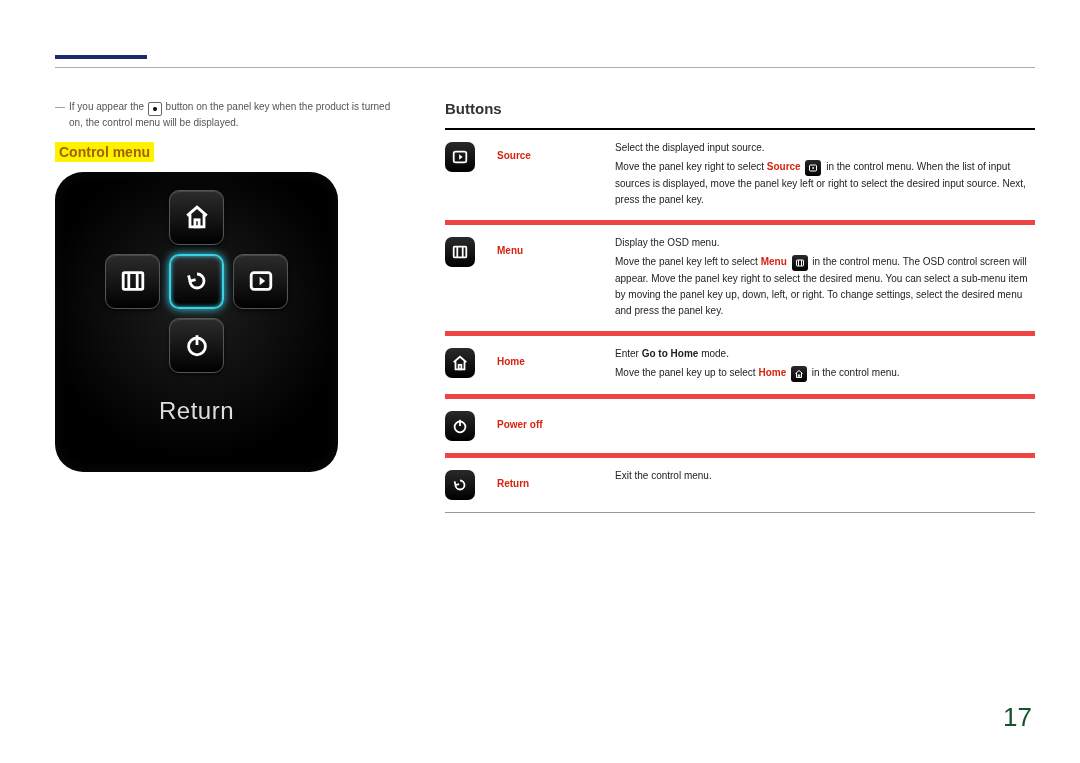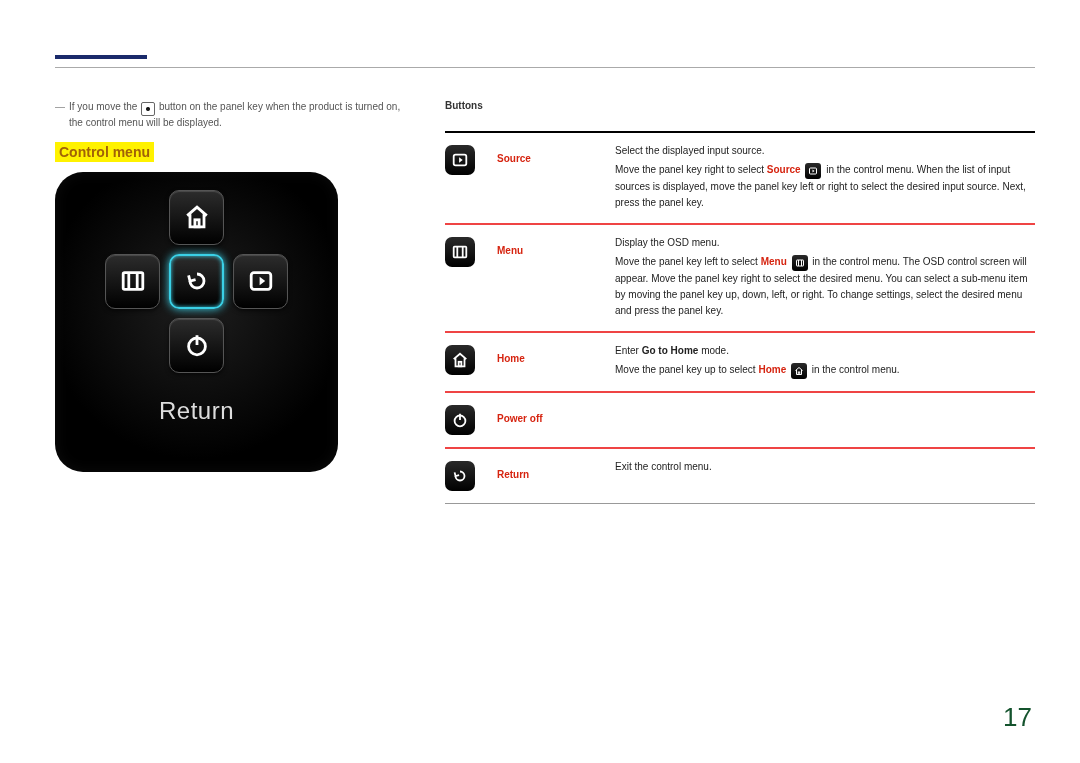"If you move the" span { text: move -> appear }
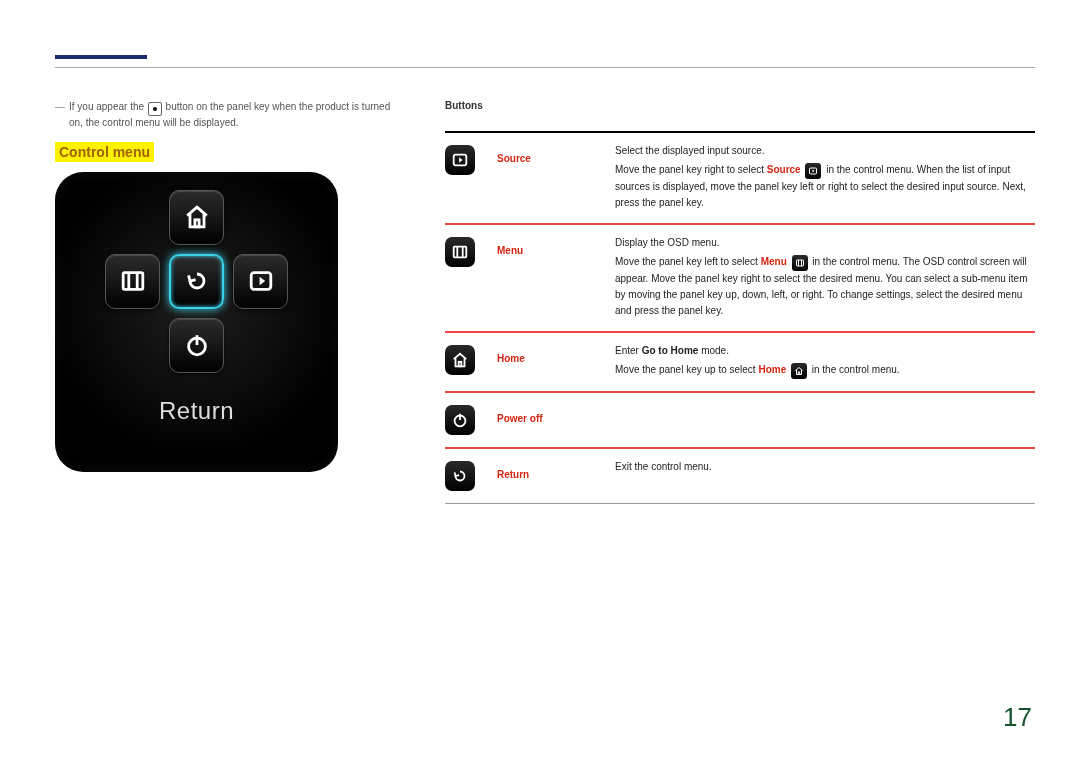"Buttons" .tbl-head { font-size: 10px -> 15px; padding-bottom: 20px -> 11px }
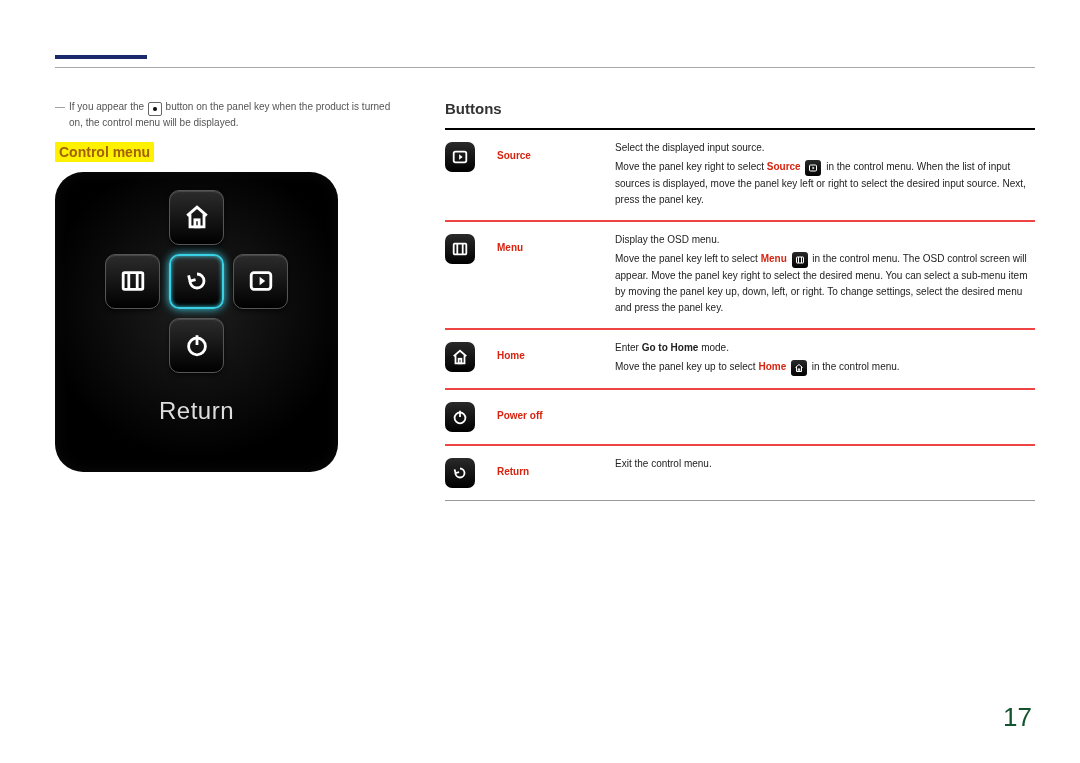"Source" .row { border-bottom: 2px solid #ef4444 -> 5px solid #ef4444 }
